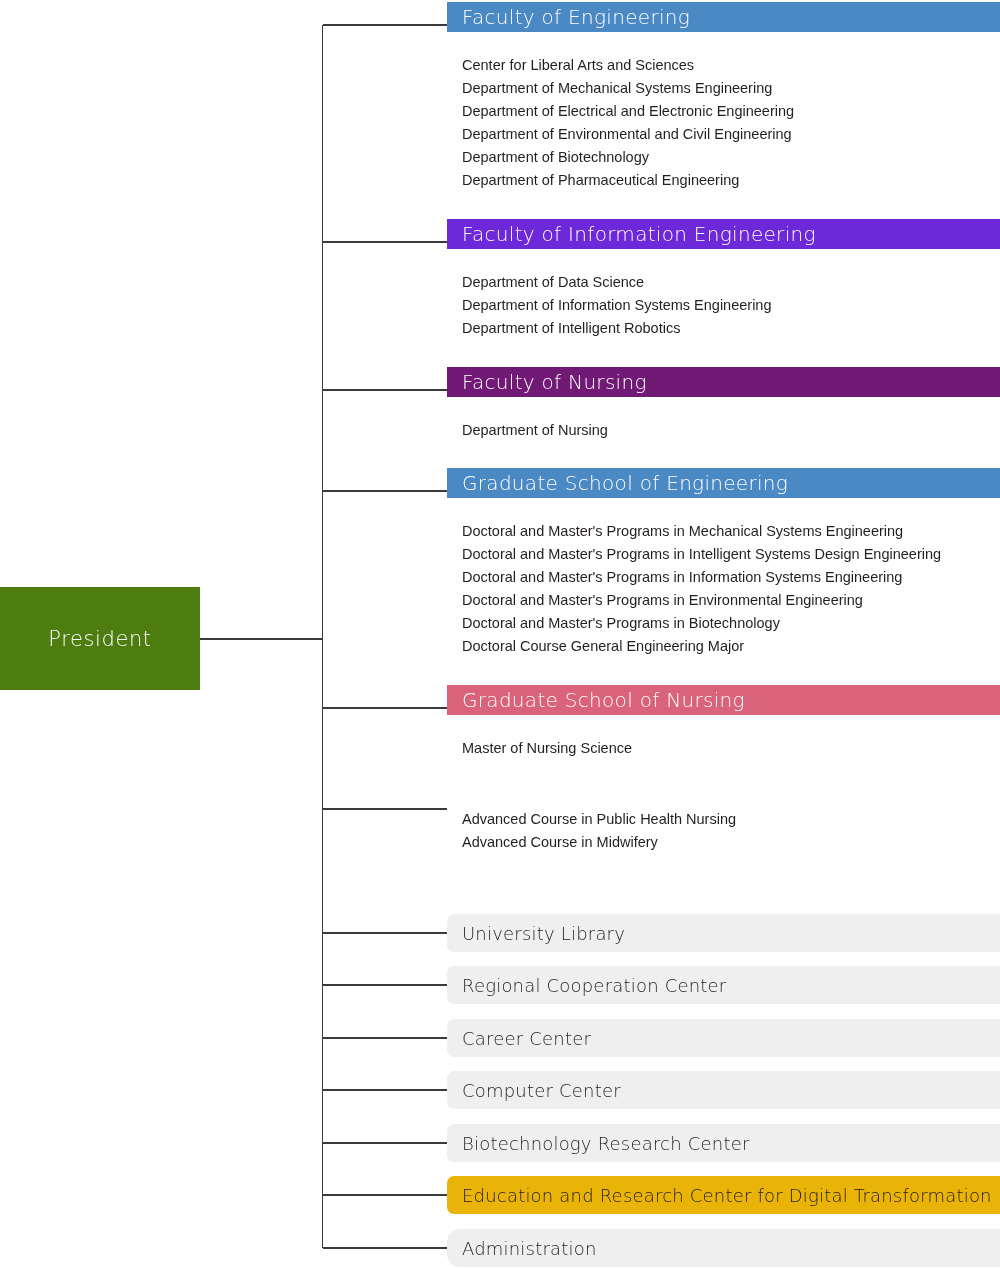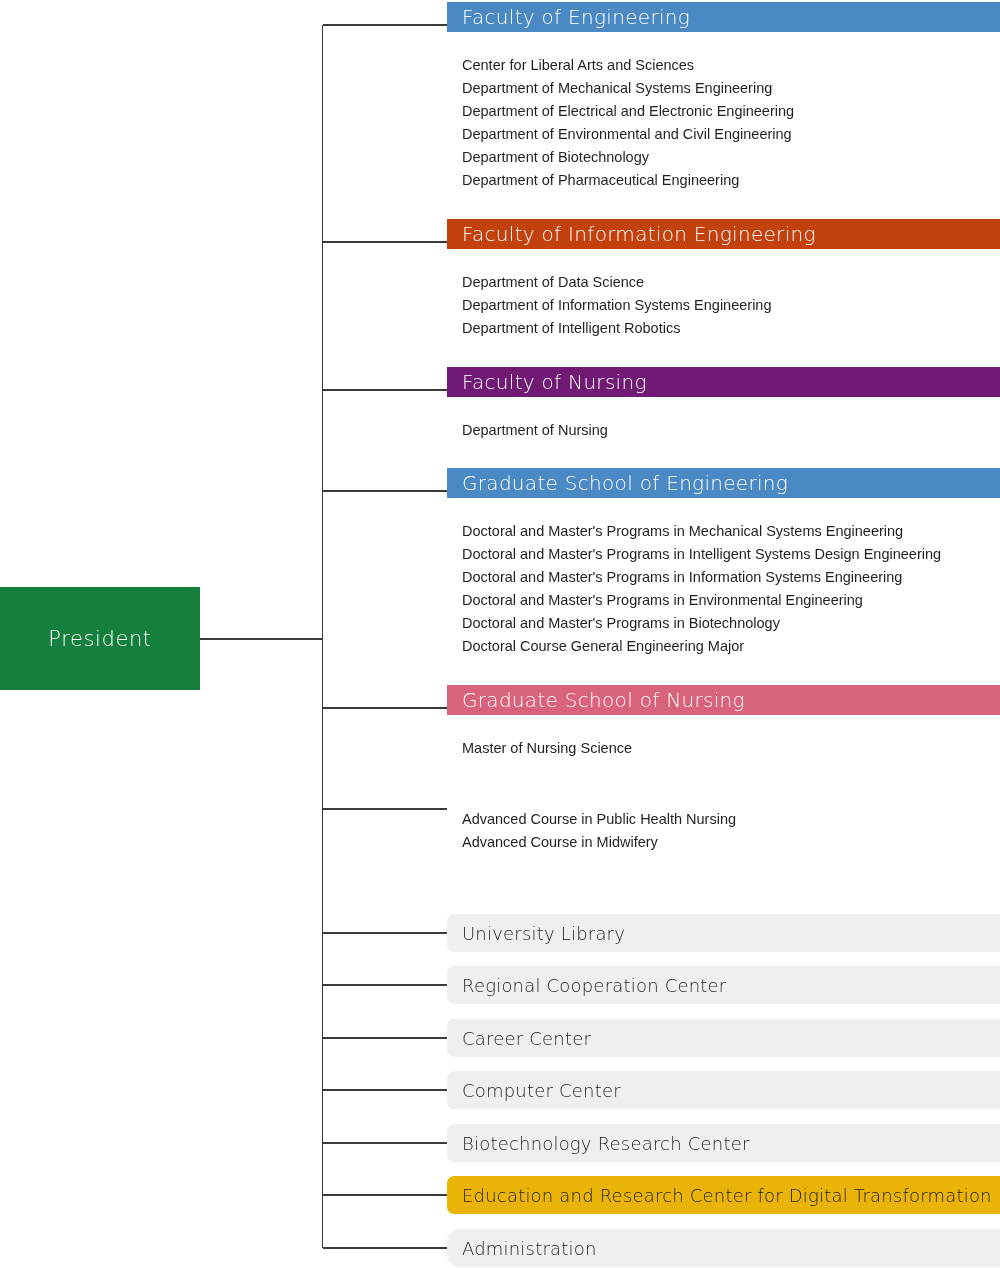"Faculty of Information Engineering" div.unit-header { background: #c2410c -> #6d28d9 }
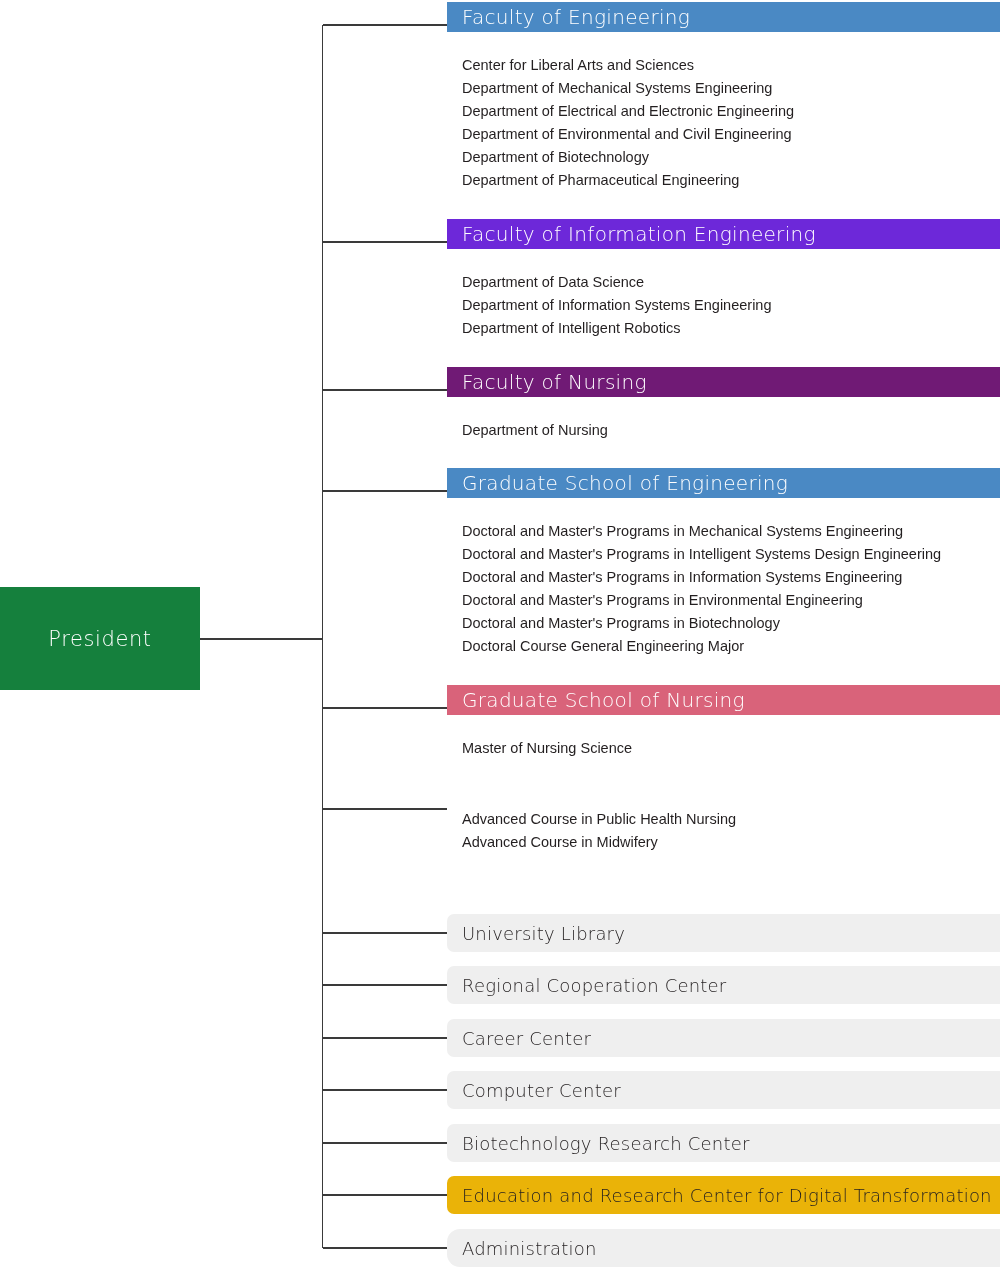"President" div.root-node { background: #15803d -> #4d7c0f }
